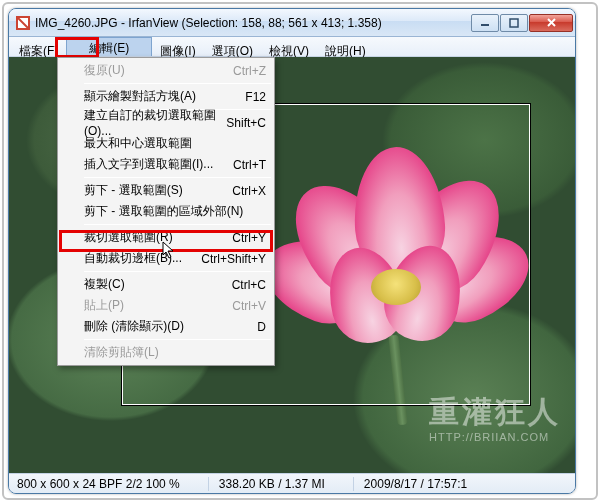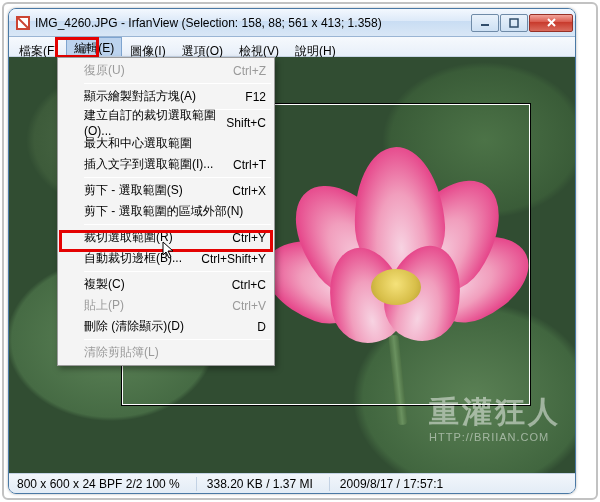"編輯(E)" .menuitem.open { padding: 2px 7px -> 2px 22px }
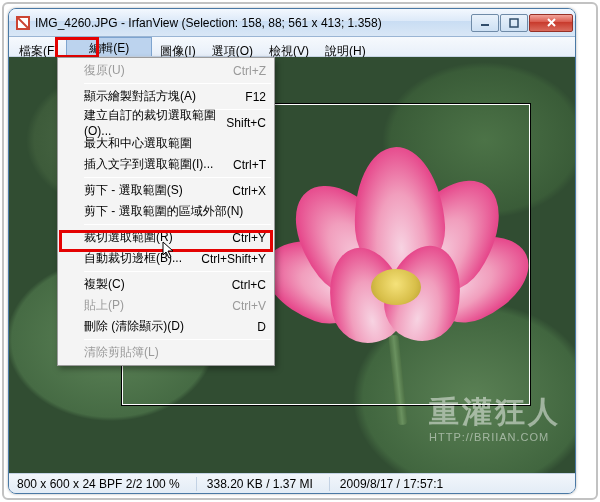"800 x 600 x 24" .statusbar { gap: 16px -> 28px }
